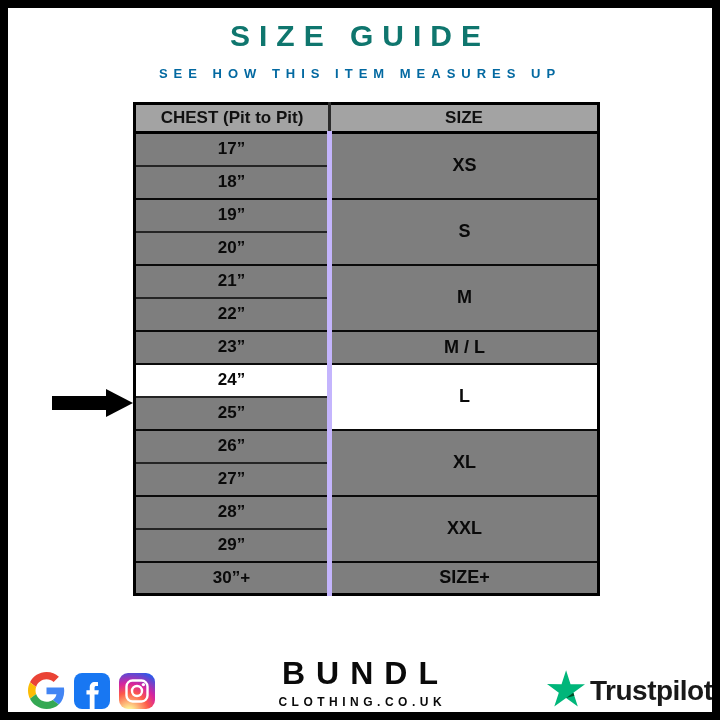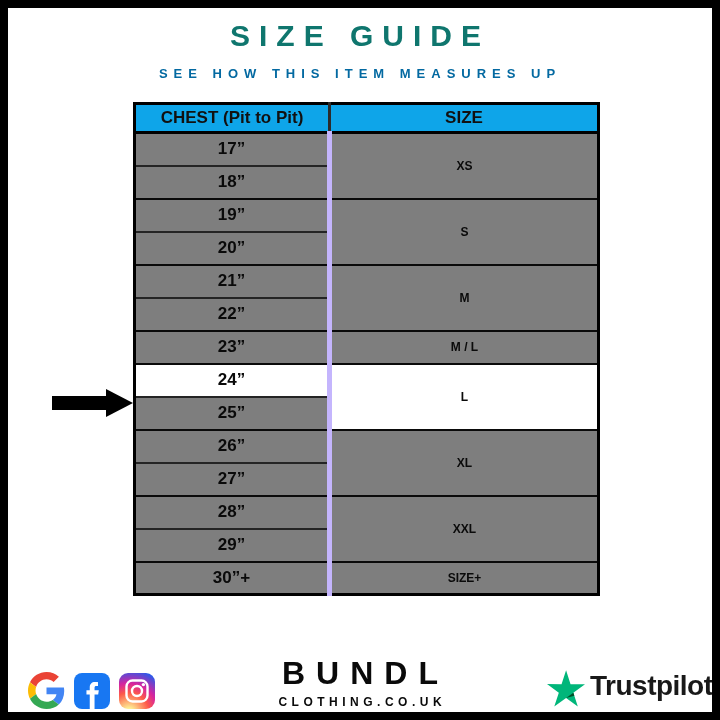"CHEST (Pit to Pit)" .size-table th { background: #0ea5e9 -> #a3a3a3 }
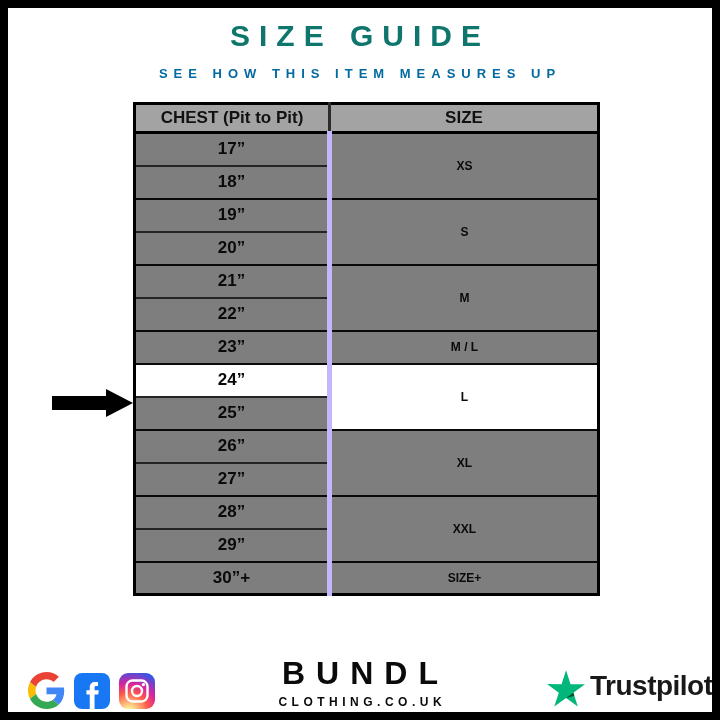"XS" .size-table td.size { font-size: 12px -> 18px }
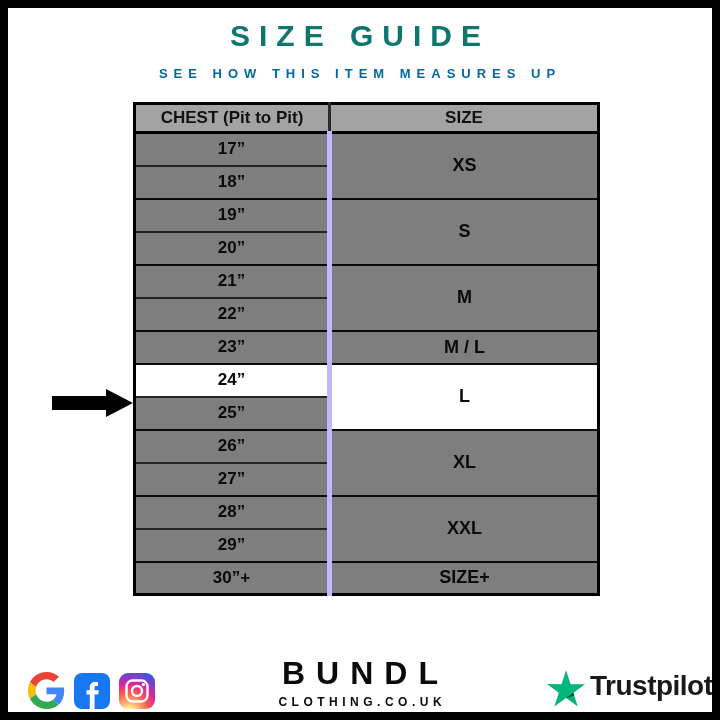"Trustpilot" .trustpilot { align-items: none -> center }
